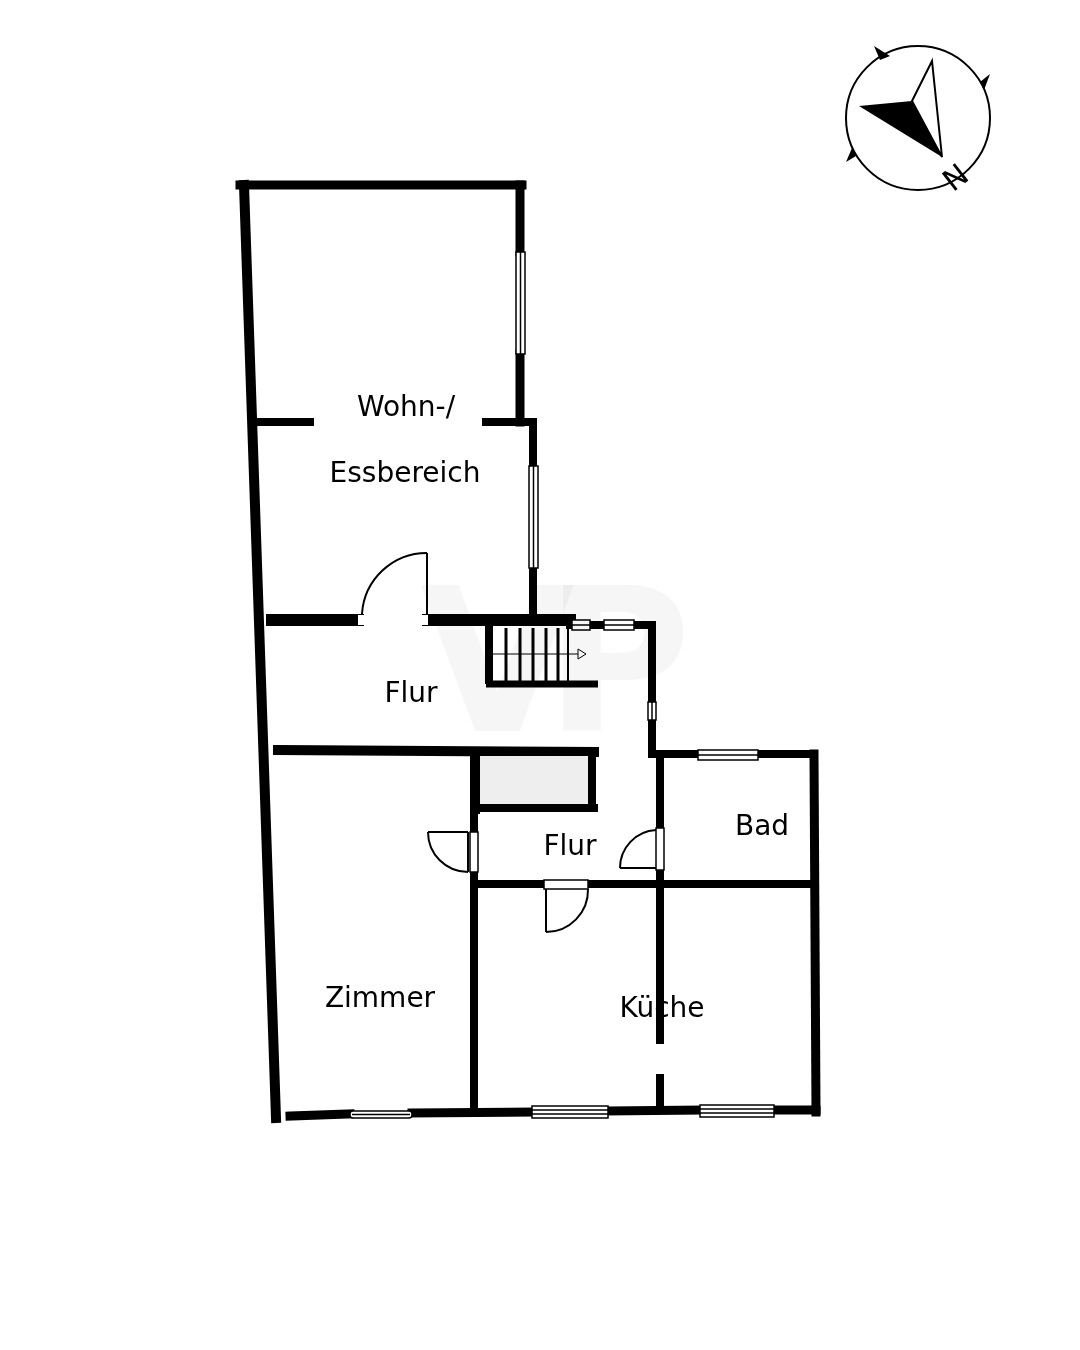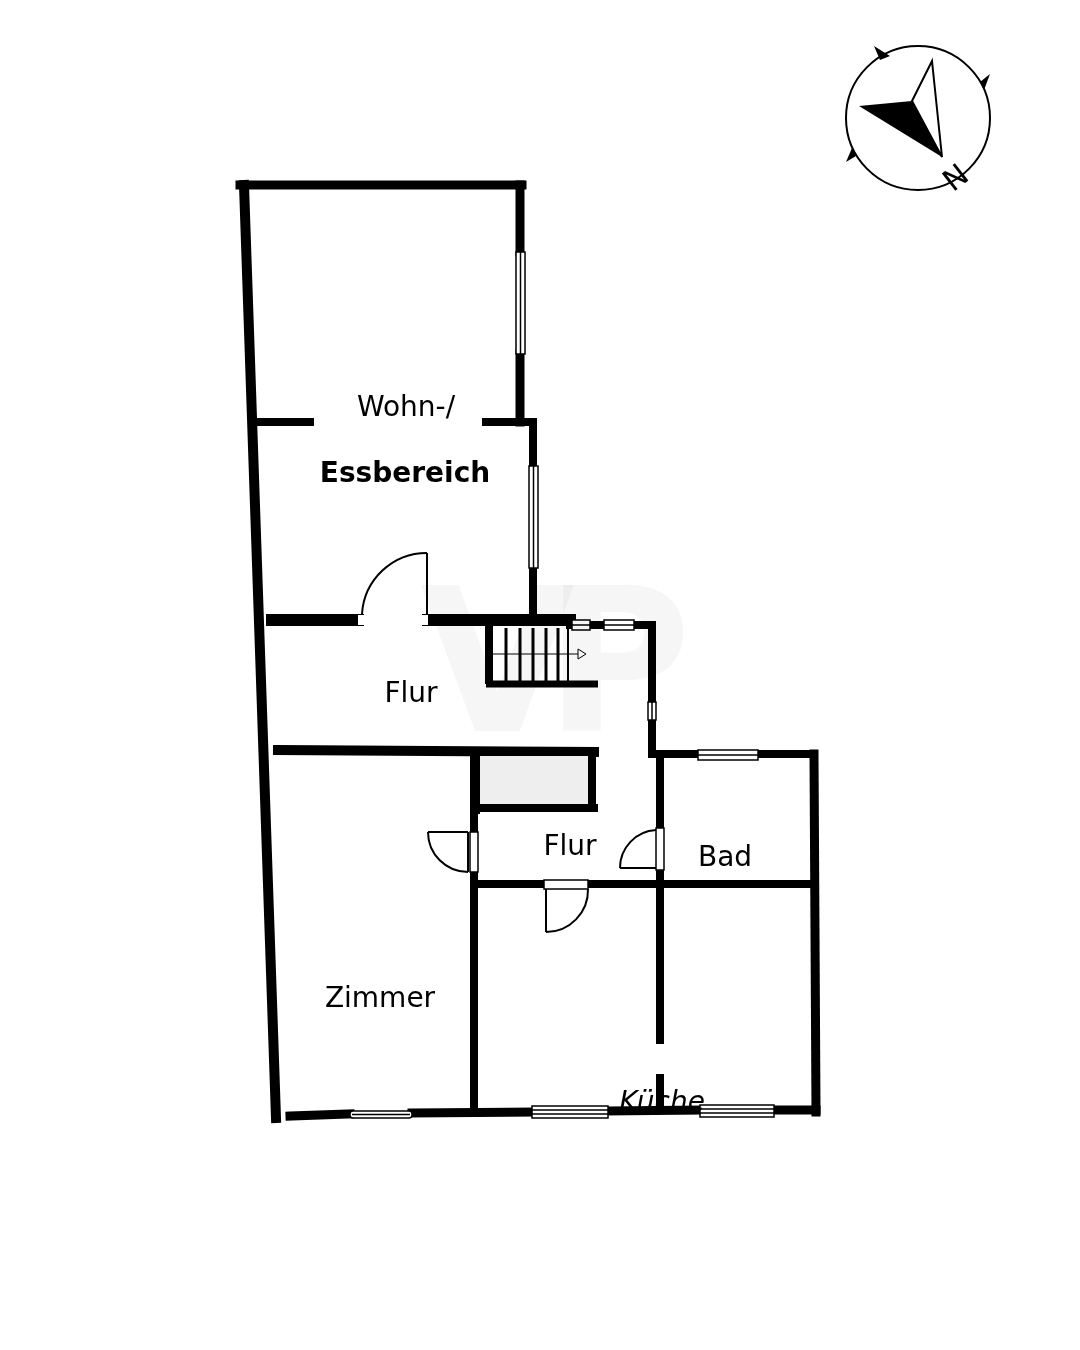"Essbereich" div.room-label { font-weight: bold -> none }
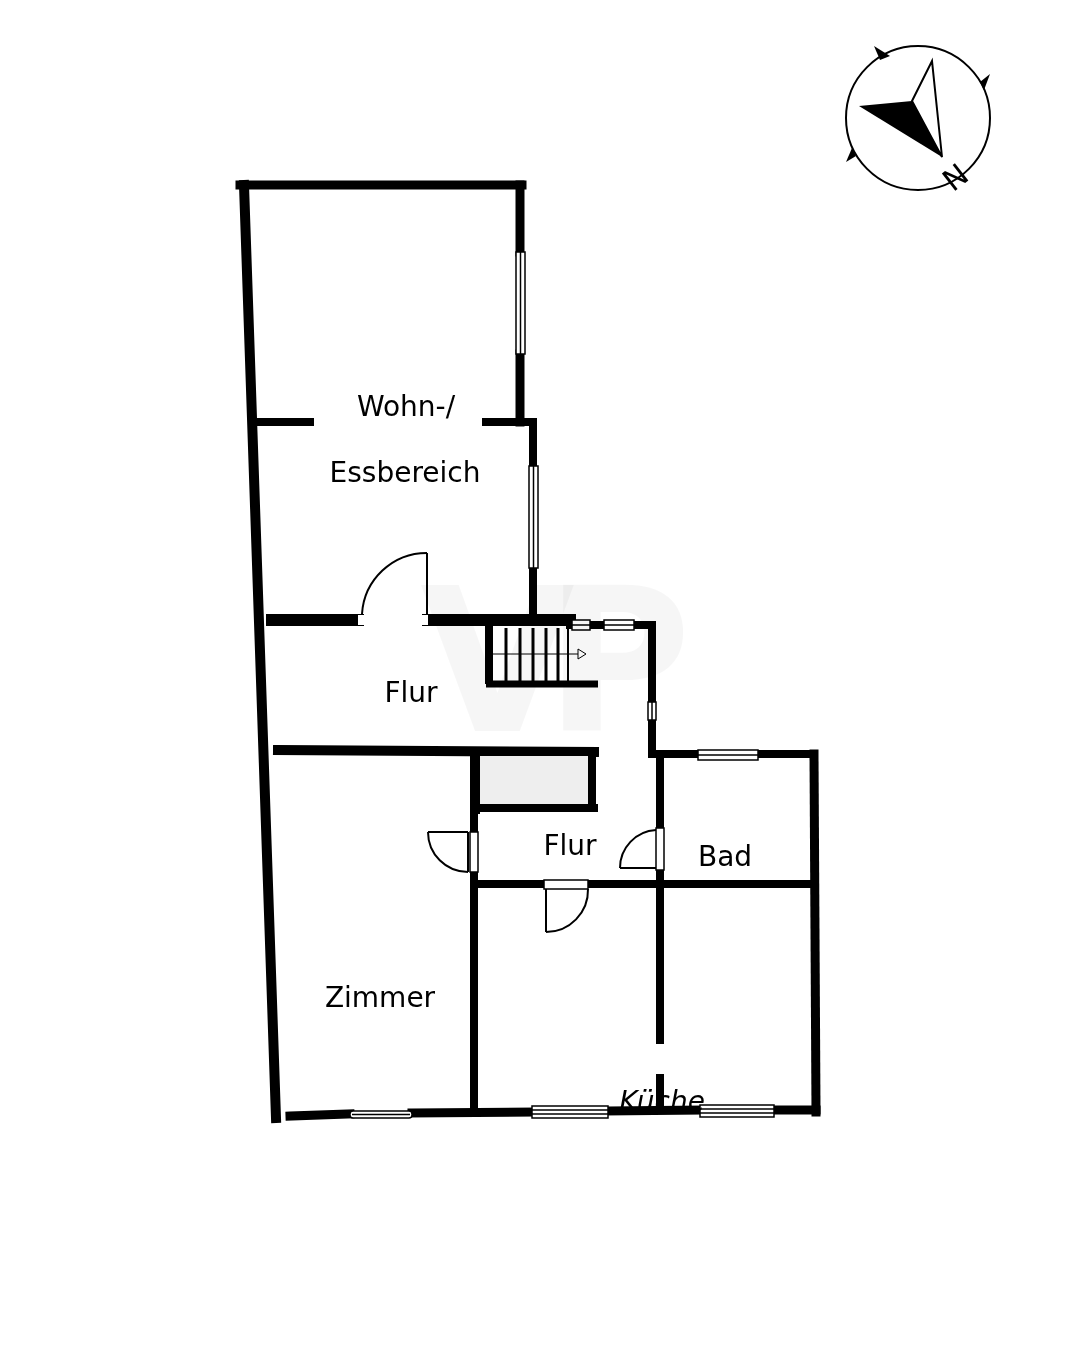"Bad" div.room-label { left: 725px -> 762px; margin-top: 31px -> none }
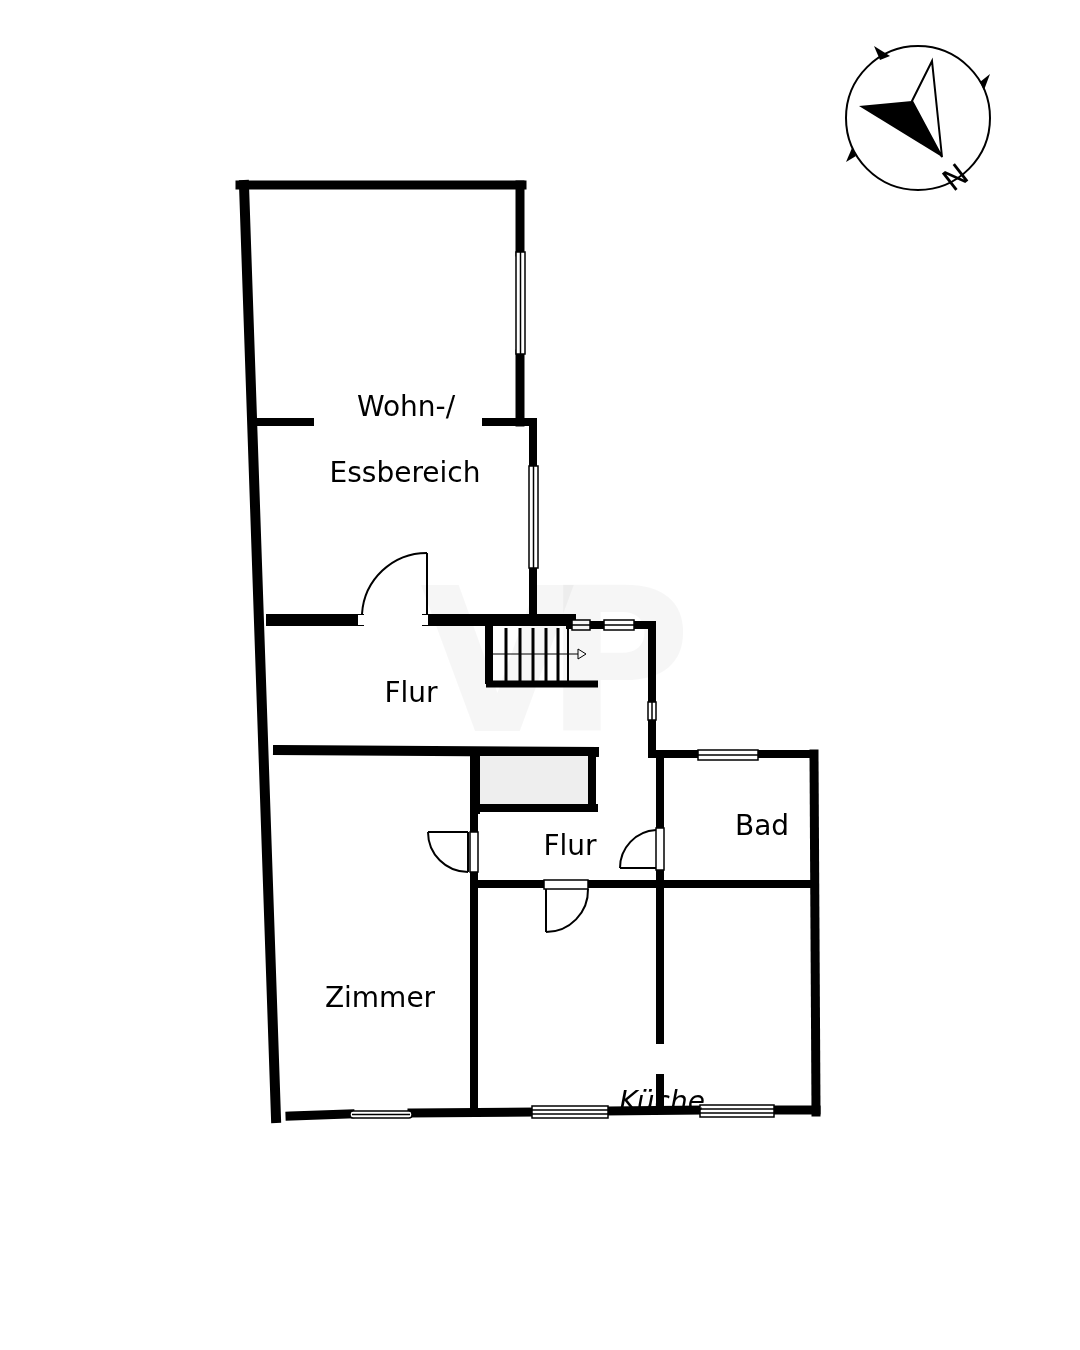"Küche" div.room-label { font-style: italic -> none; top: 1102px -> 1008px }
